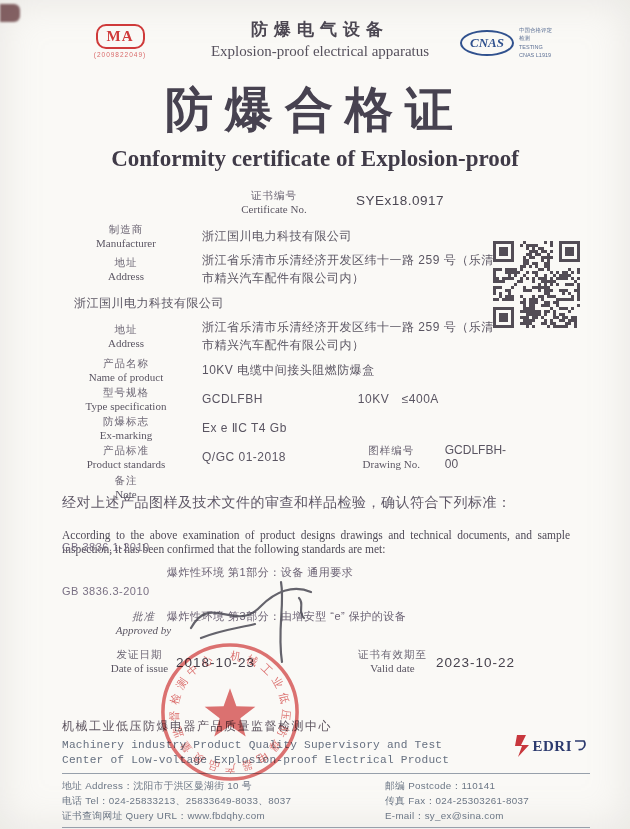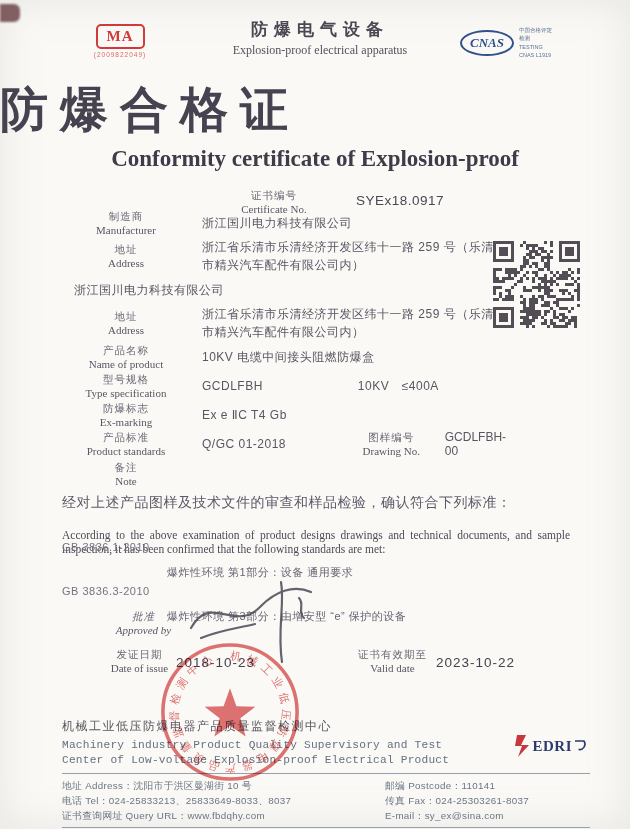"MA" .cma-box { border-radius: 5px -> 10px }
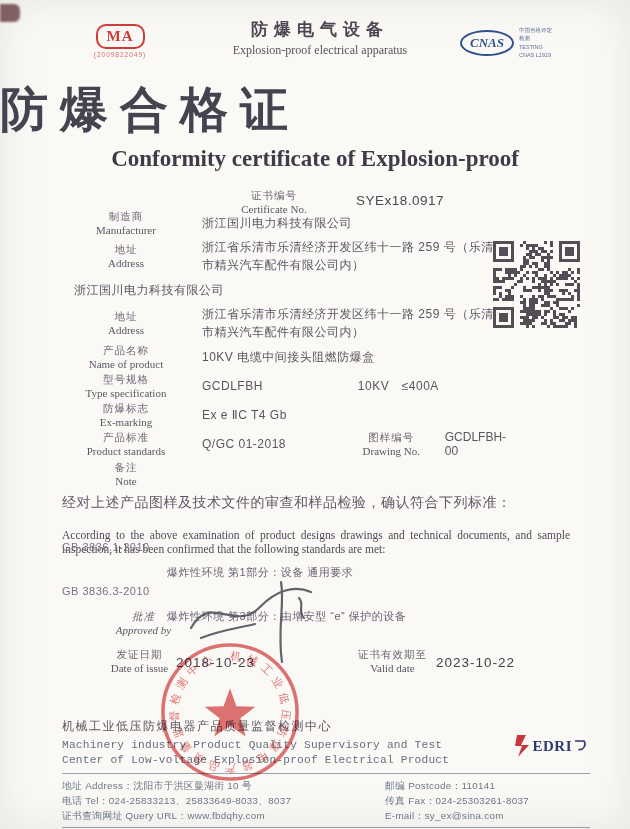"Explosion-proof electrical apparatus" .htitle-en { font-size: 12px -> 15px }
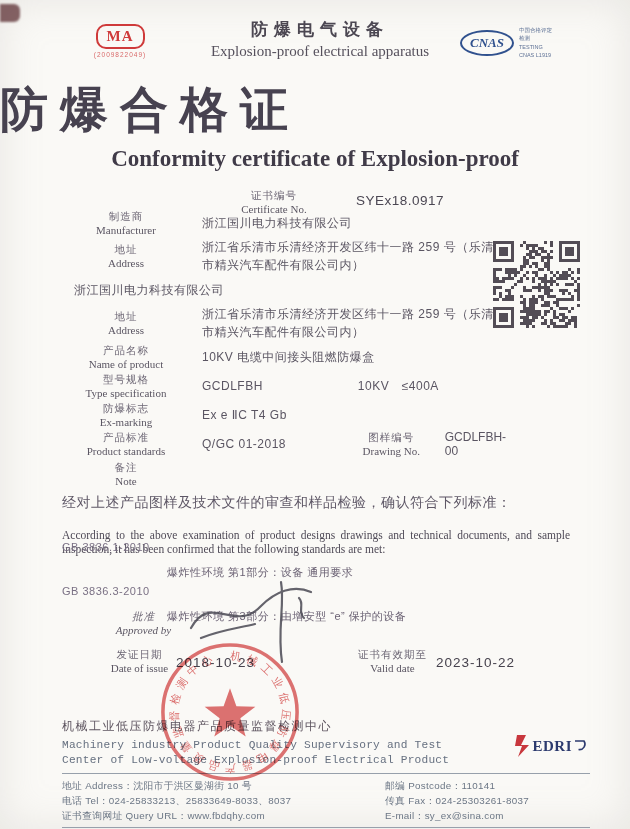"防爆合格证" .main-title { text-align: left -> center }
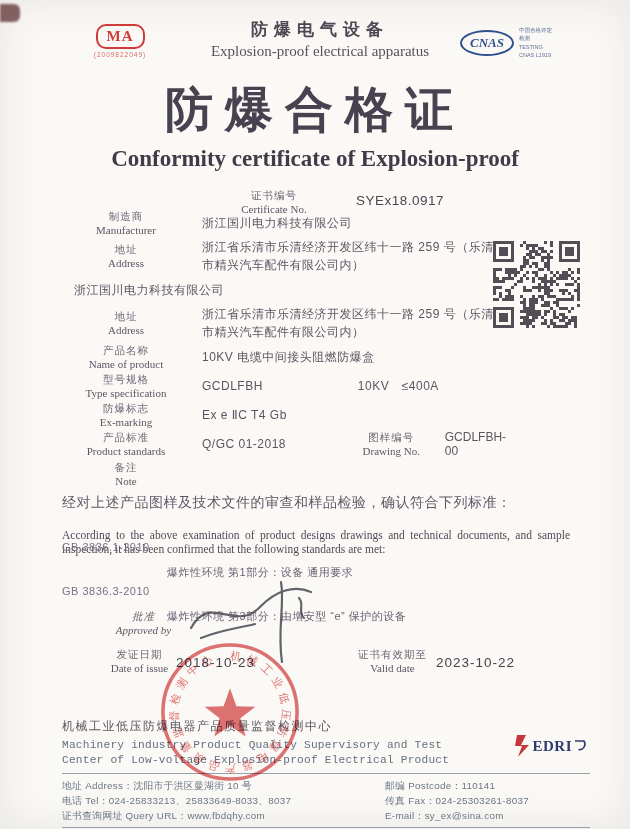"制造商" .fields { top: 209px -> 222px }
